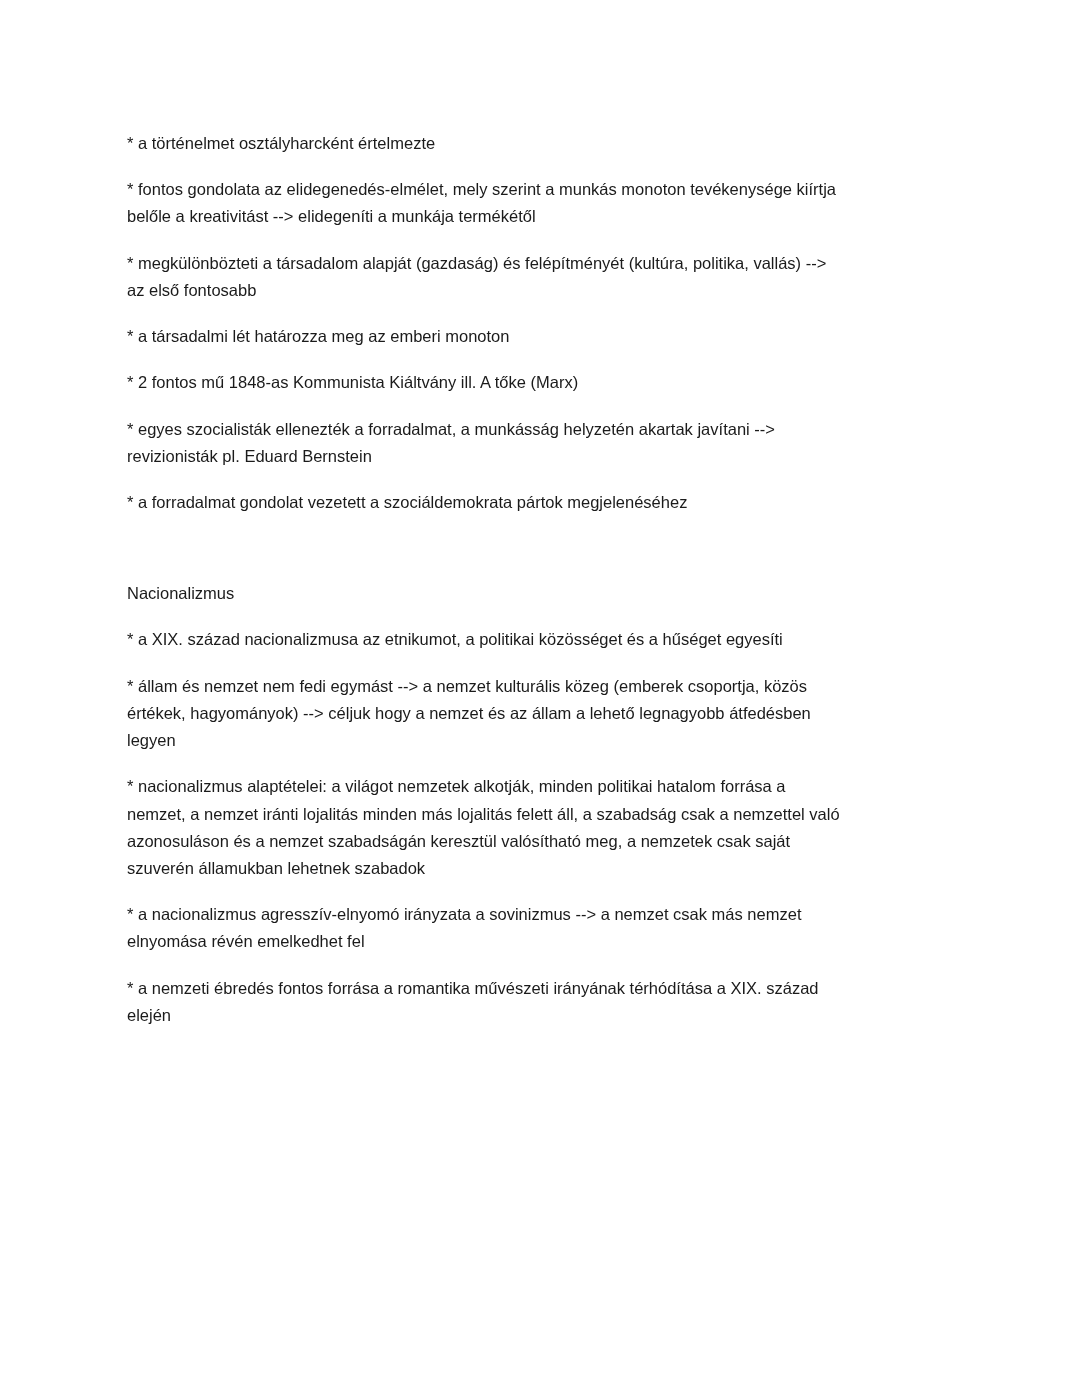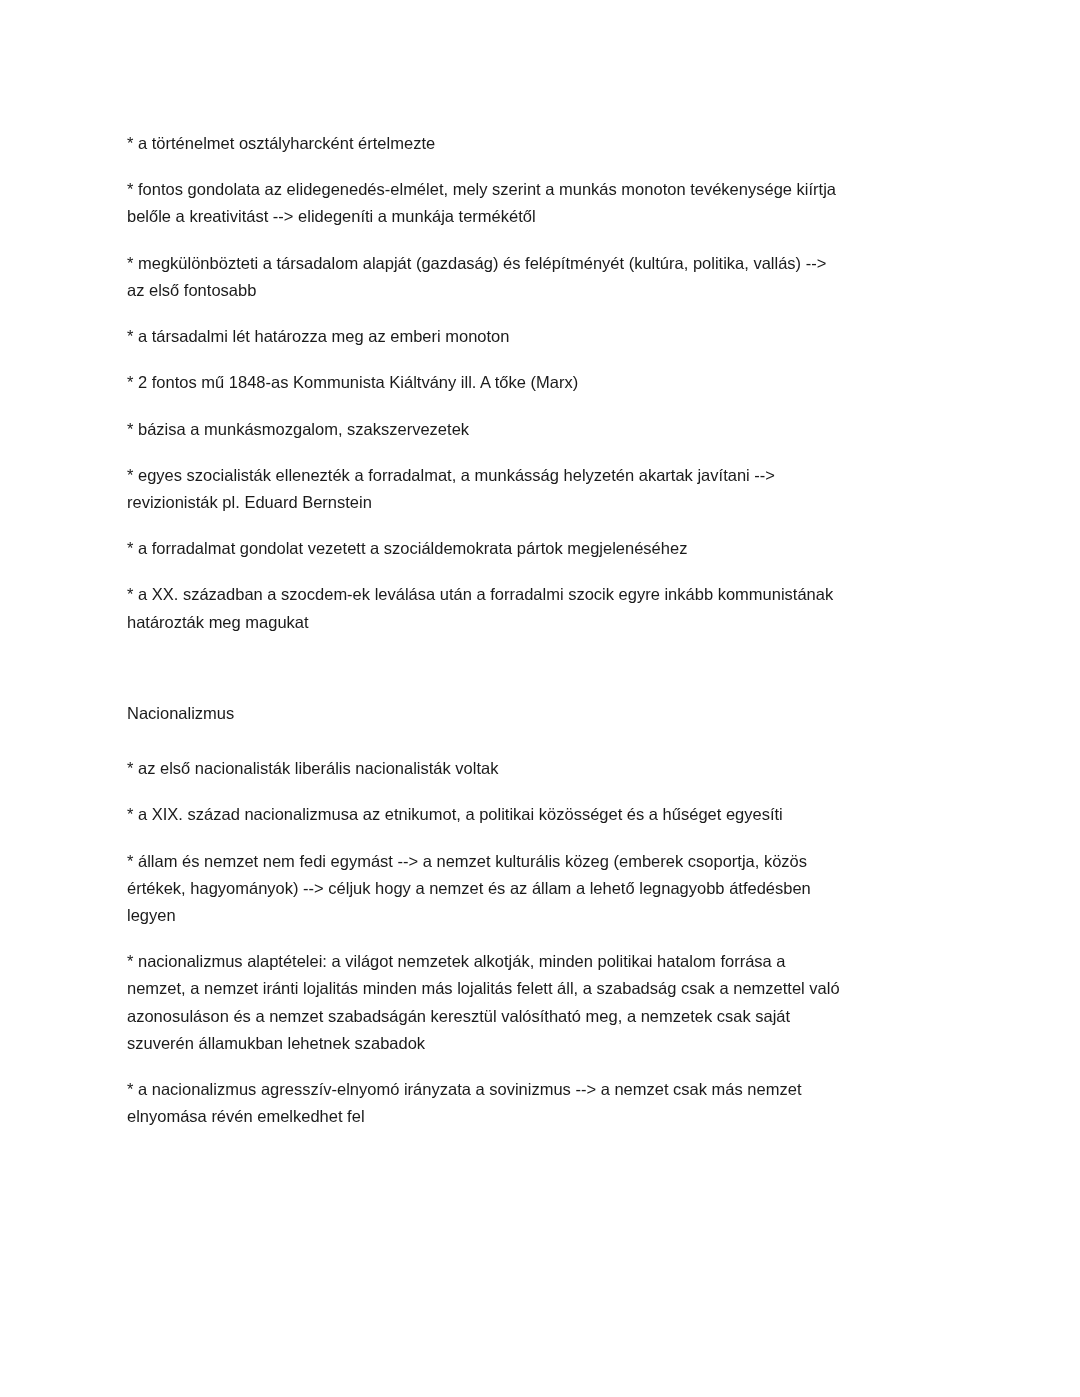"* bázisa a munkásmozgalom," p { html: <p>* bázisa a munkásmozgalom, szakszervezetek</p> -> none }
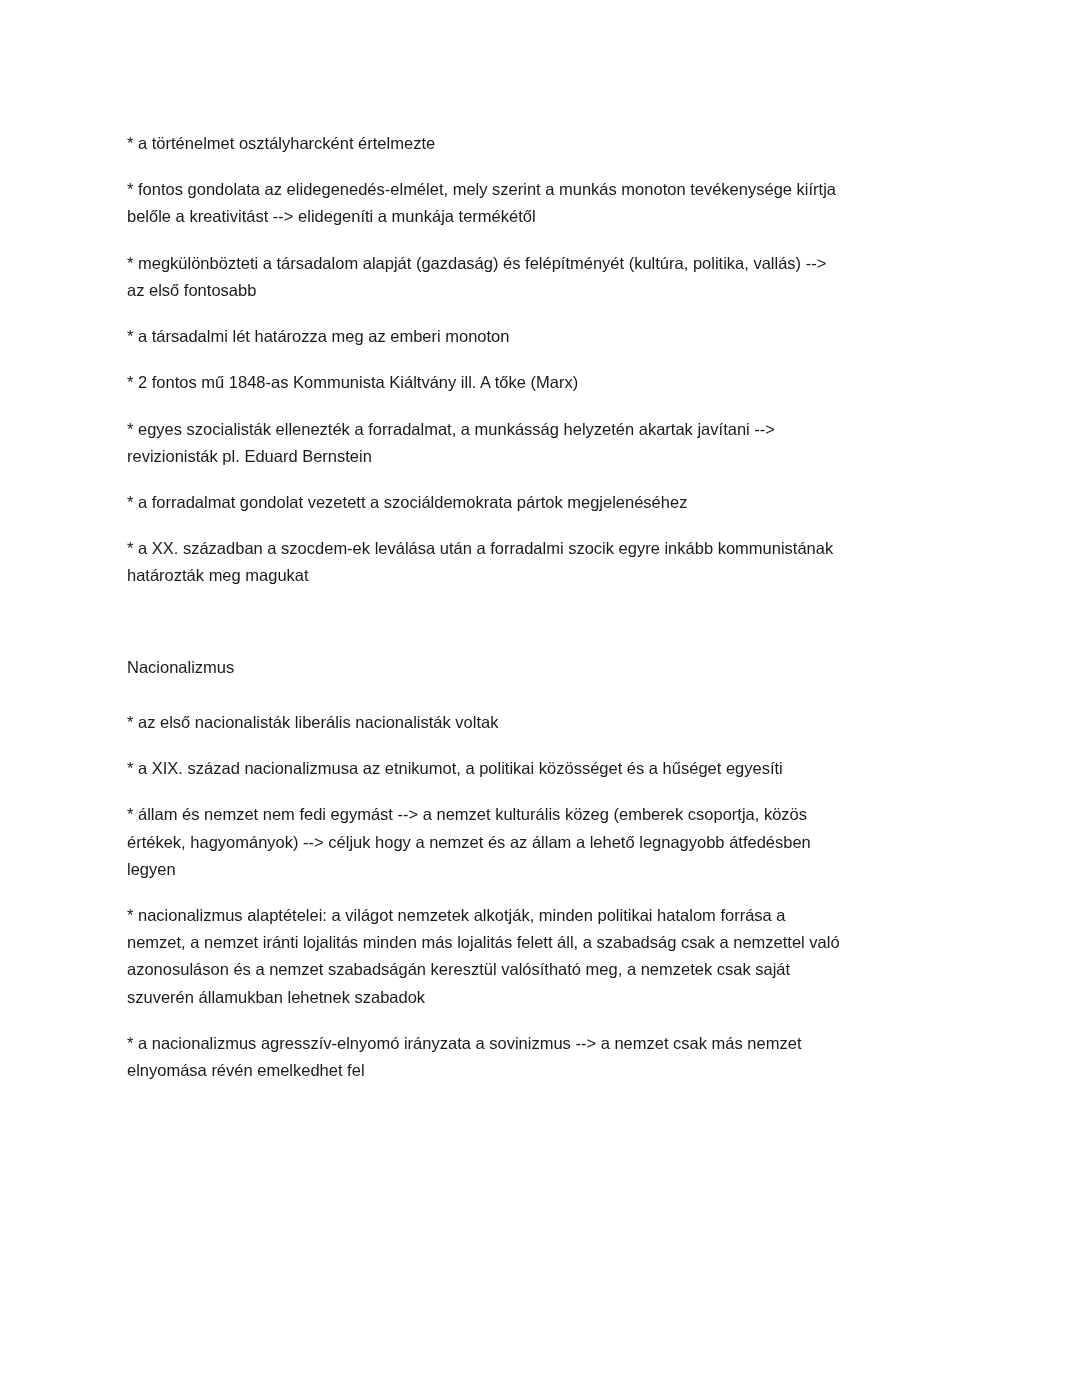"* a XX. században a" p { html: <p>* a XX. században a szocdem-ek leválása után a forradalmi szocik egyre inkább kommunistának határozták meg magukat</p> -> none }
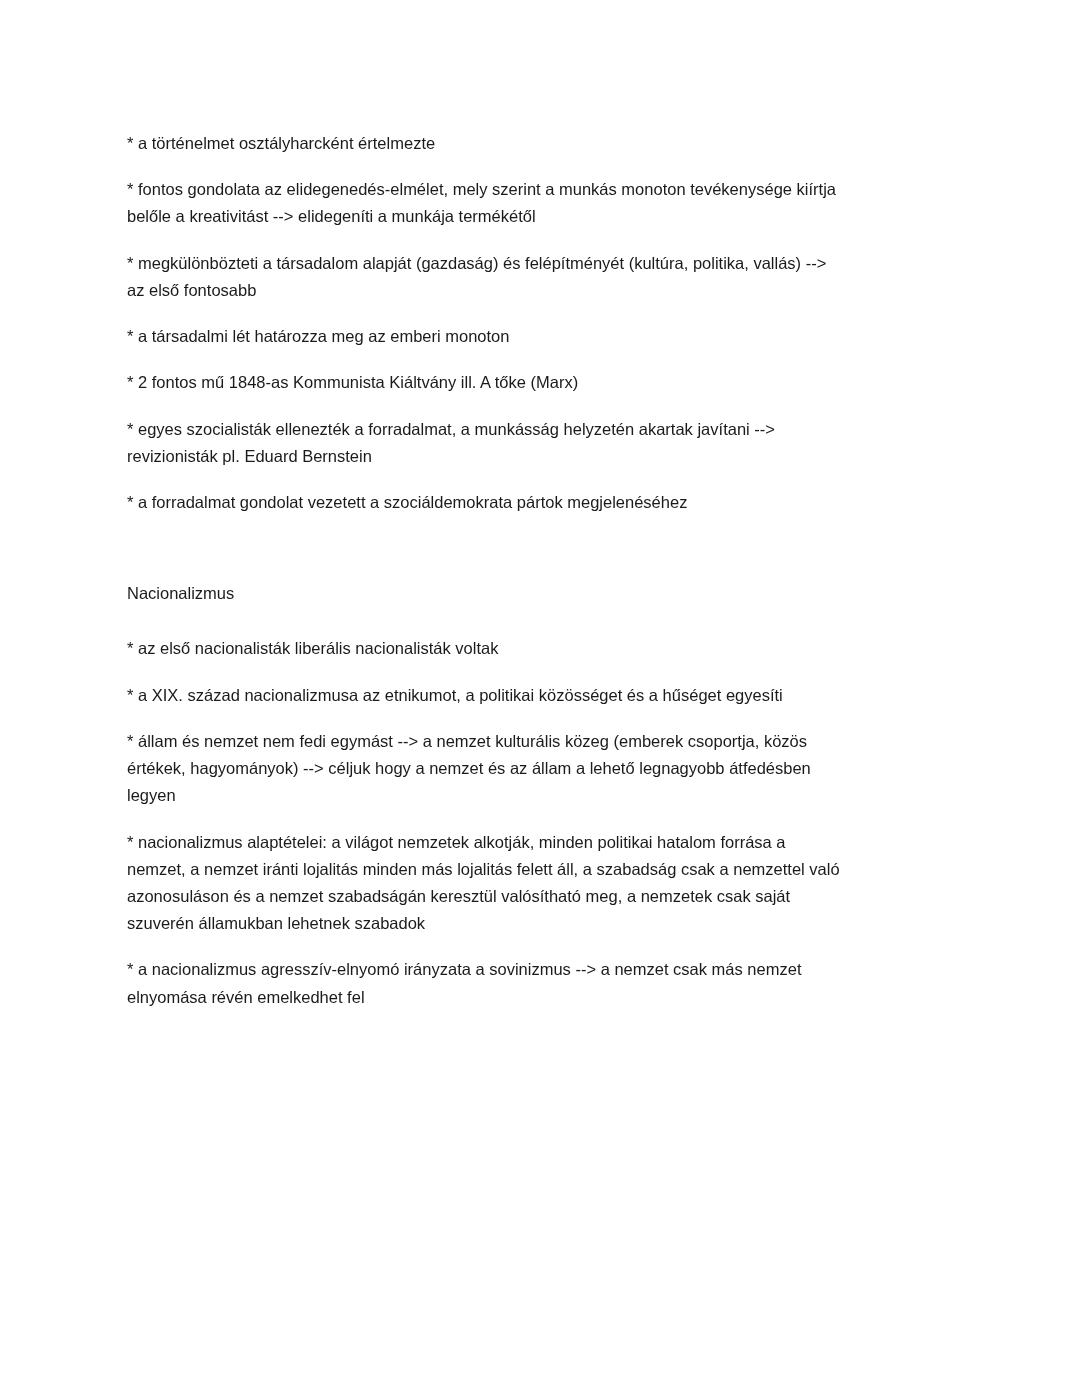"Nacionalizmus" .page p.section-heading { margin-bottom: 28px -> 19px }
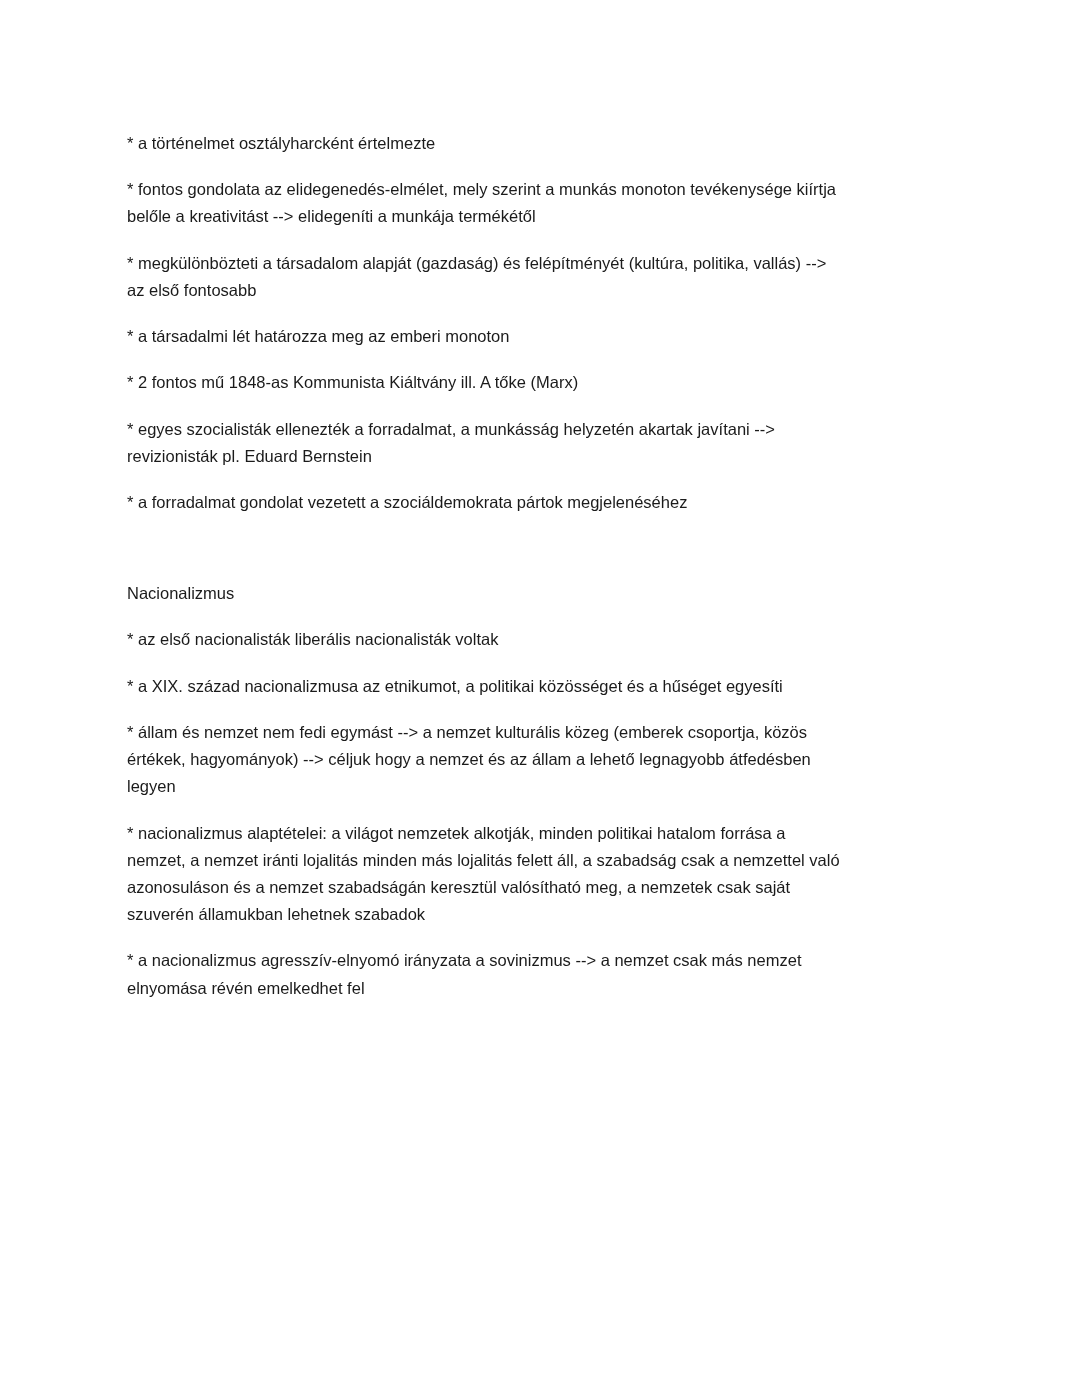"* az első nacionalisták liberális" p { html: <p>* az első nacionalisták liberális nacionalisták voltak</p> -> none }
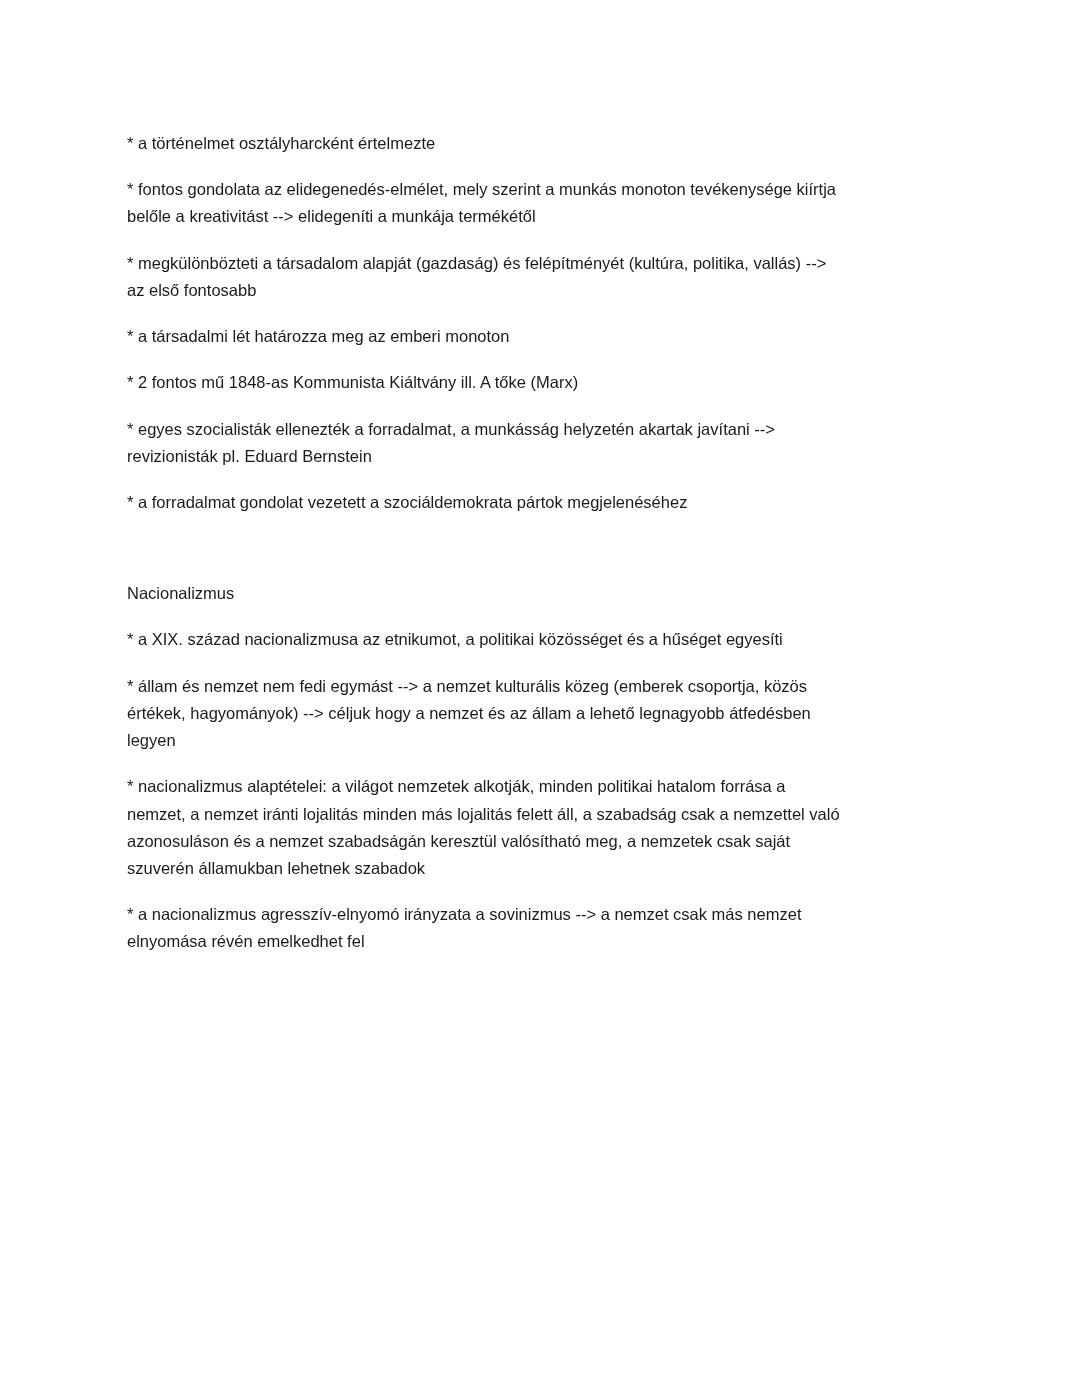"* a nemzeti ébredés fontos" p { html: none -> <p>* a nemzeti ébredés fontos forrása a romantika művészeti irányának térhódítása a XIX. század elején</p> }
